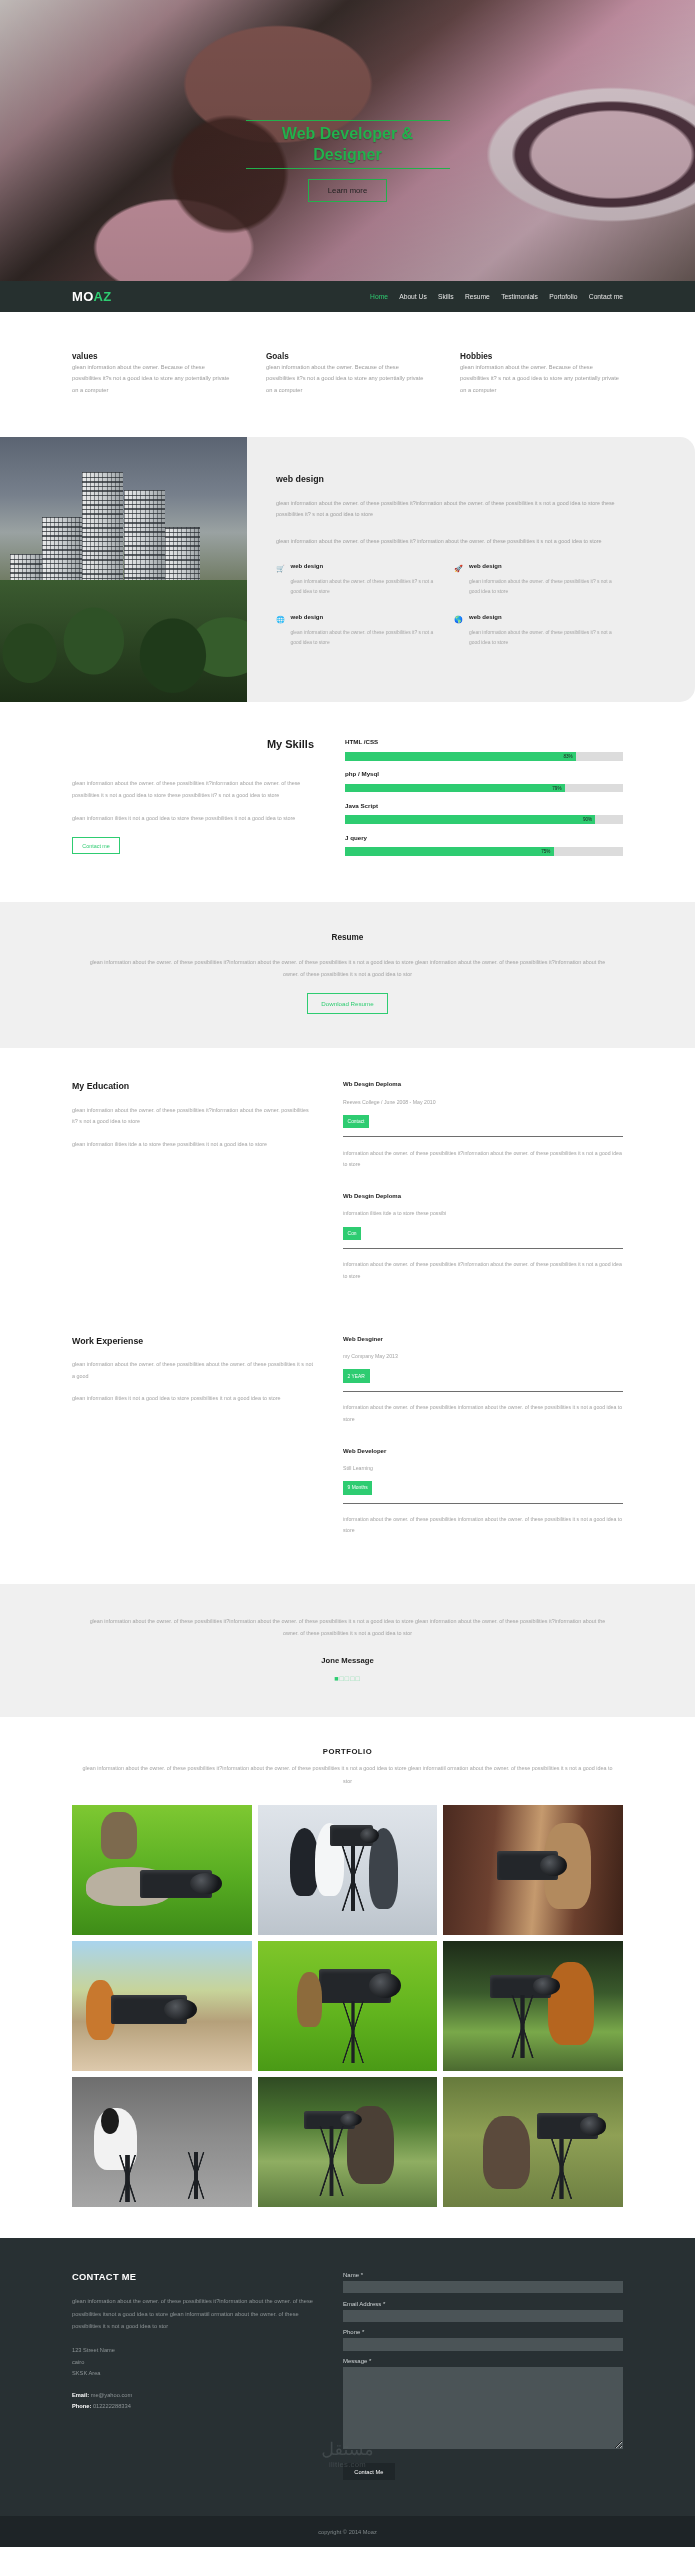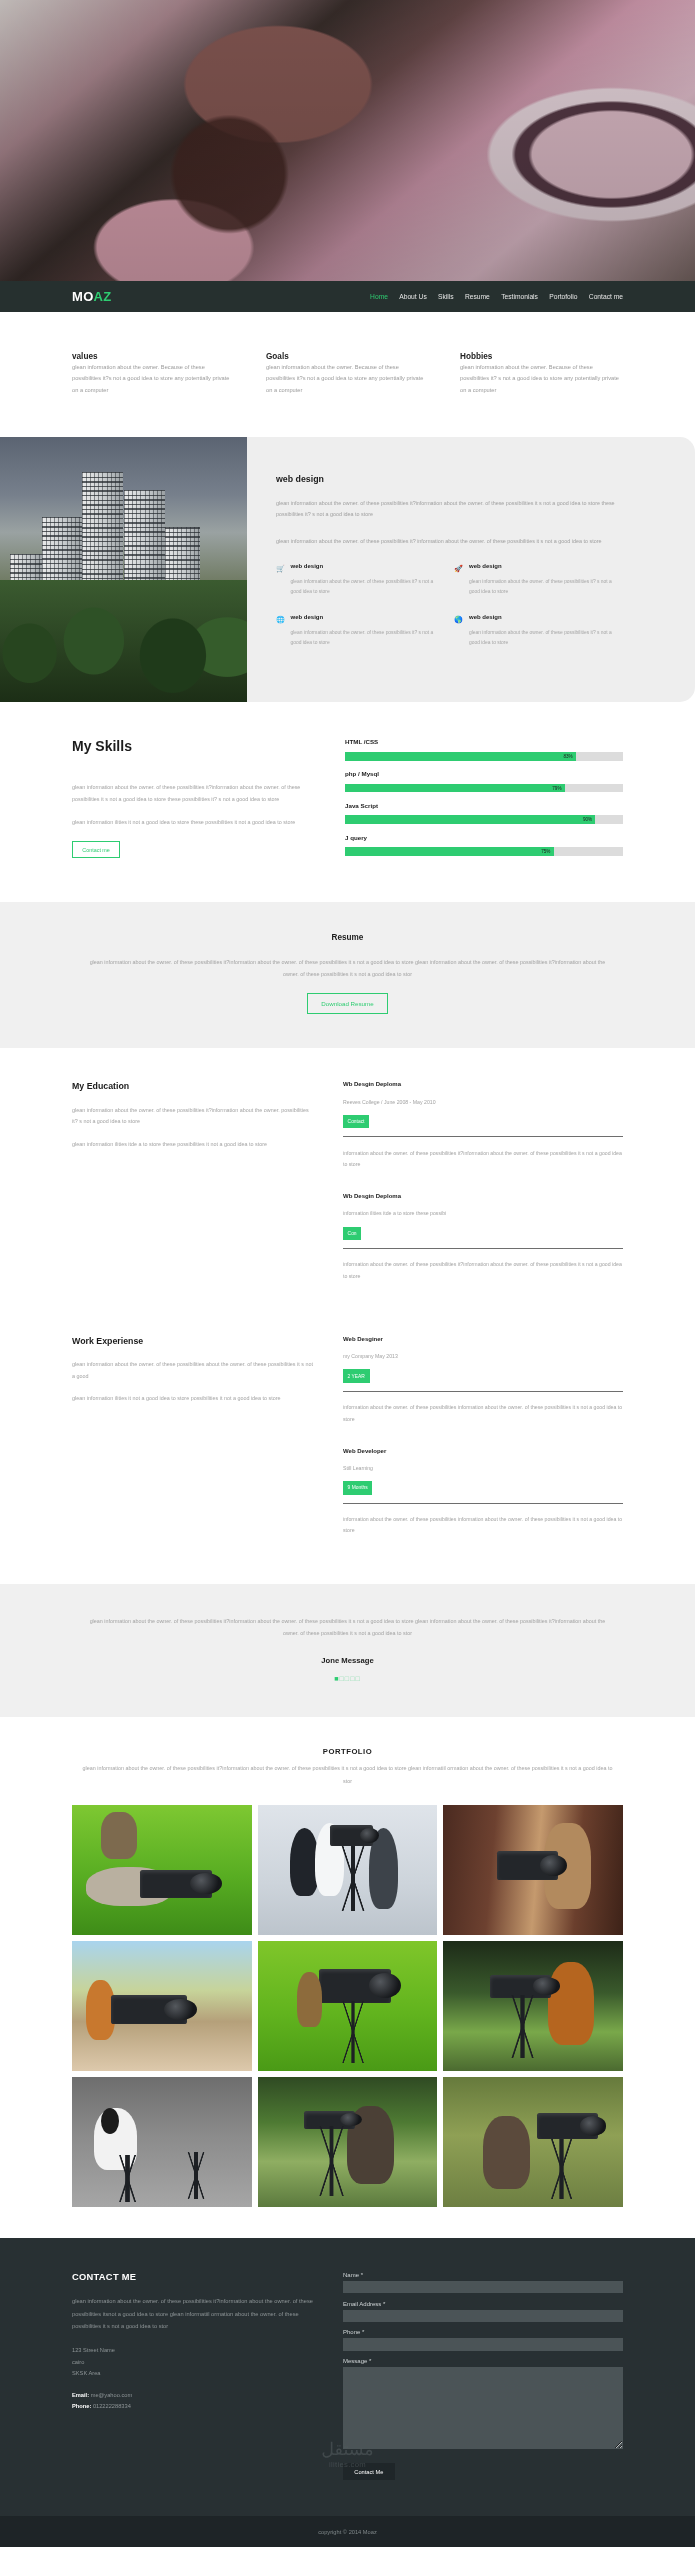"Web Developer & Designer" div.hero-inner { html: none -> <div> <div>Web Developer &amp; Designer</div> <div> <button>Learn more</button> </div> </div> }
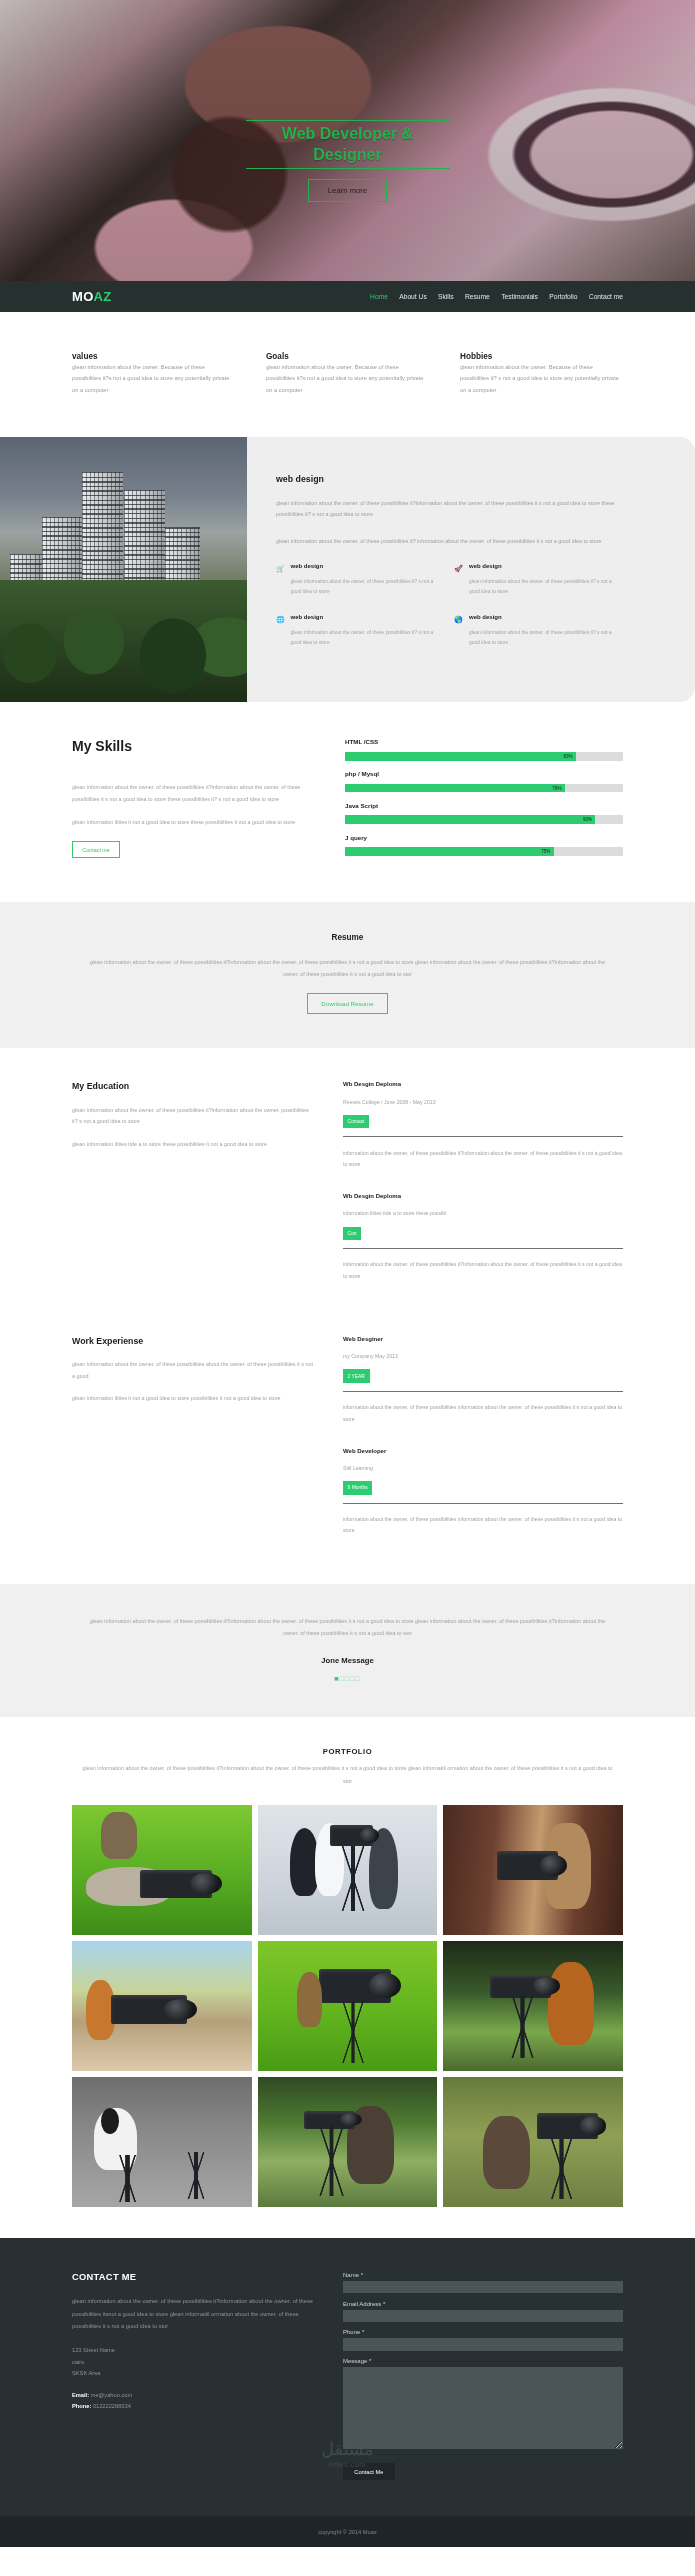"My Skills" .sk-left h2 { font-size: 14px -> 11px; text-align: none -> right }
